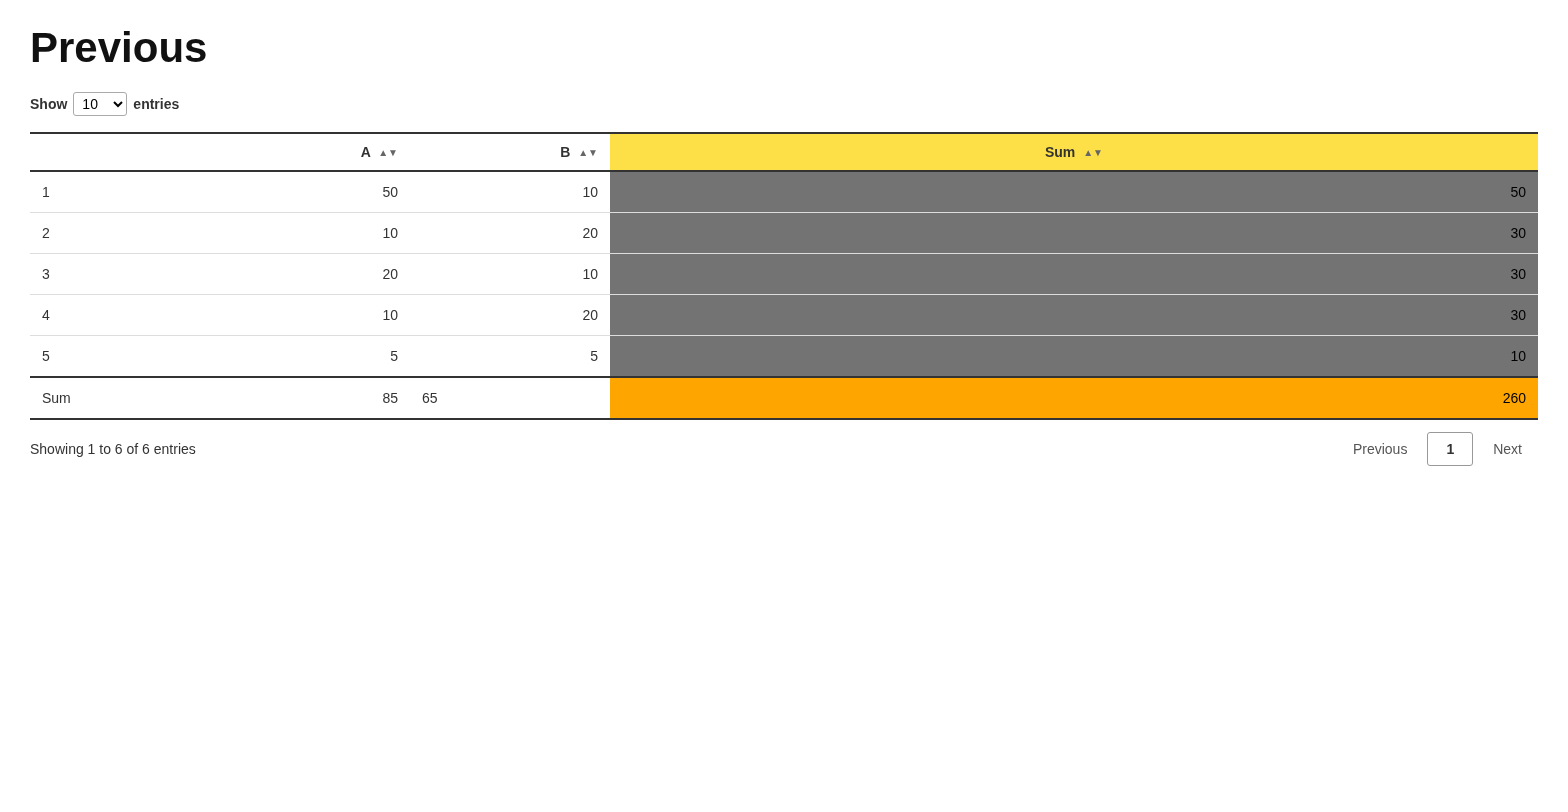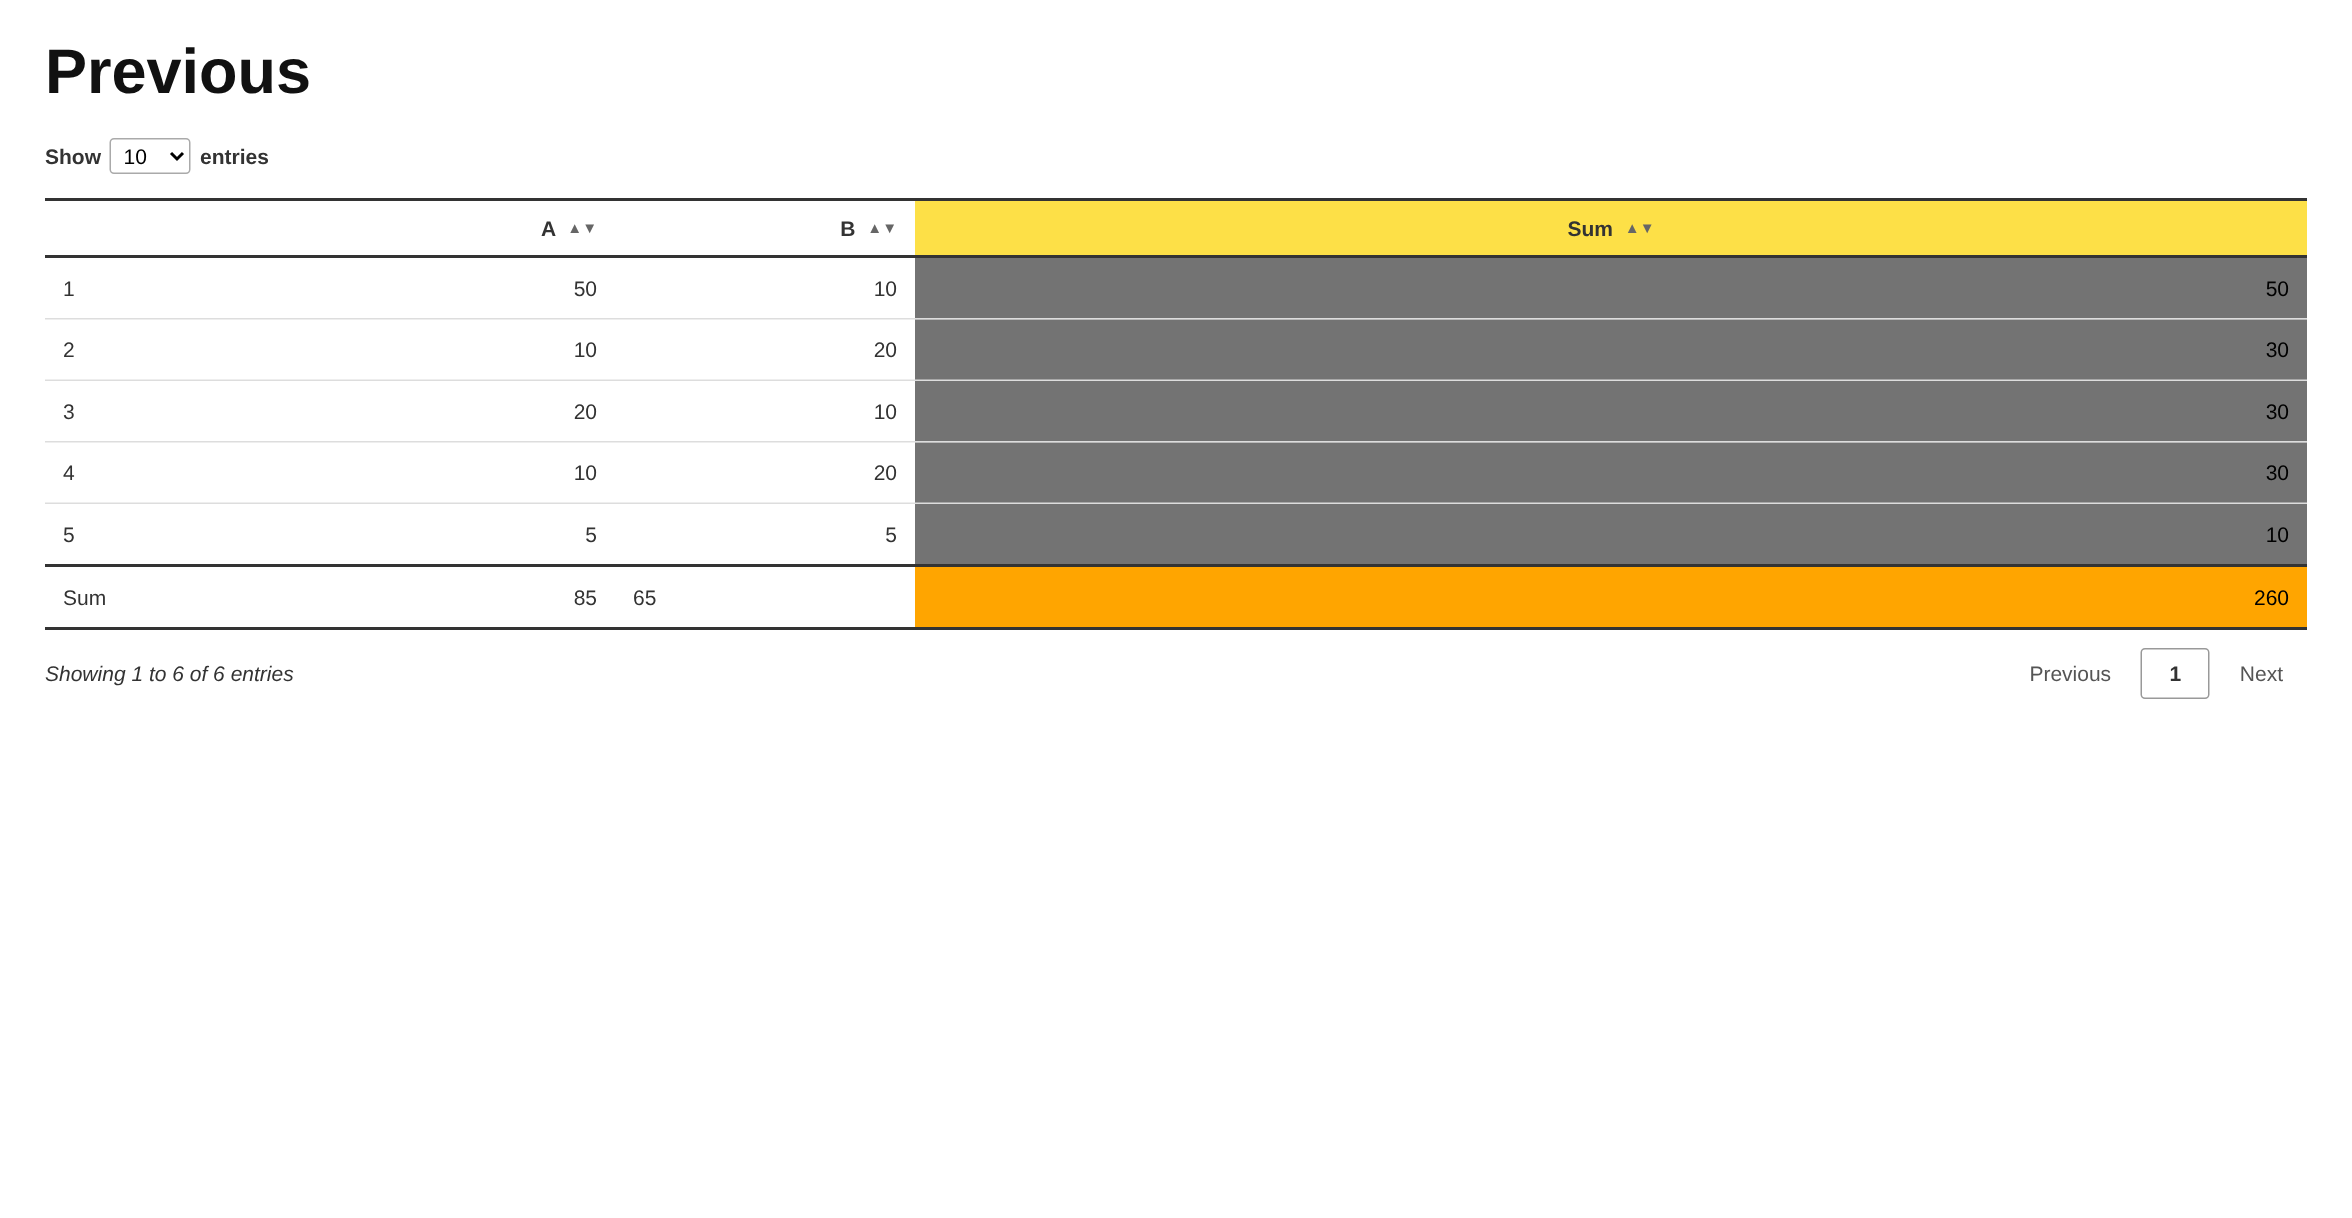"Showing 1 to 6 of" .showing-info { font-style: italic -> none }
